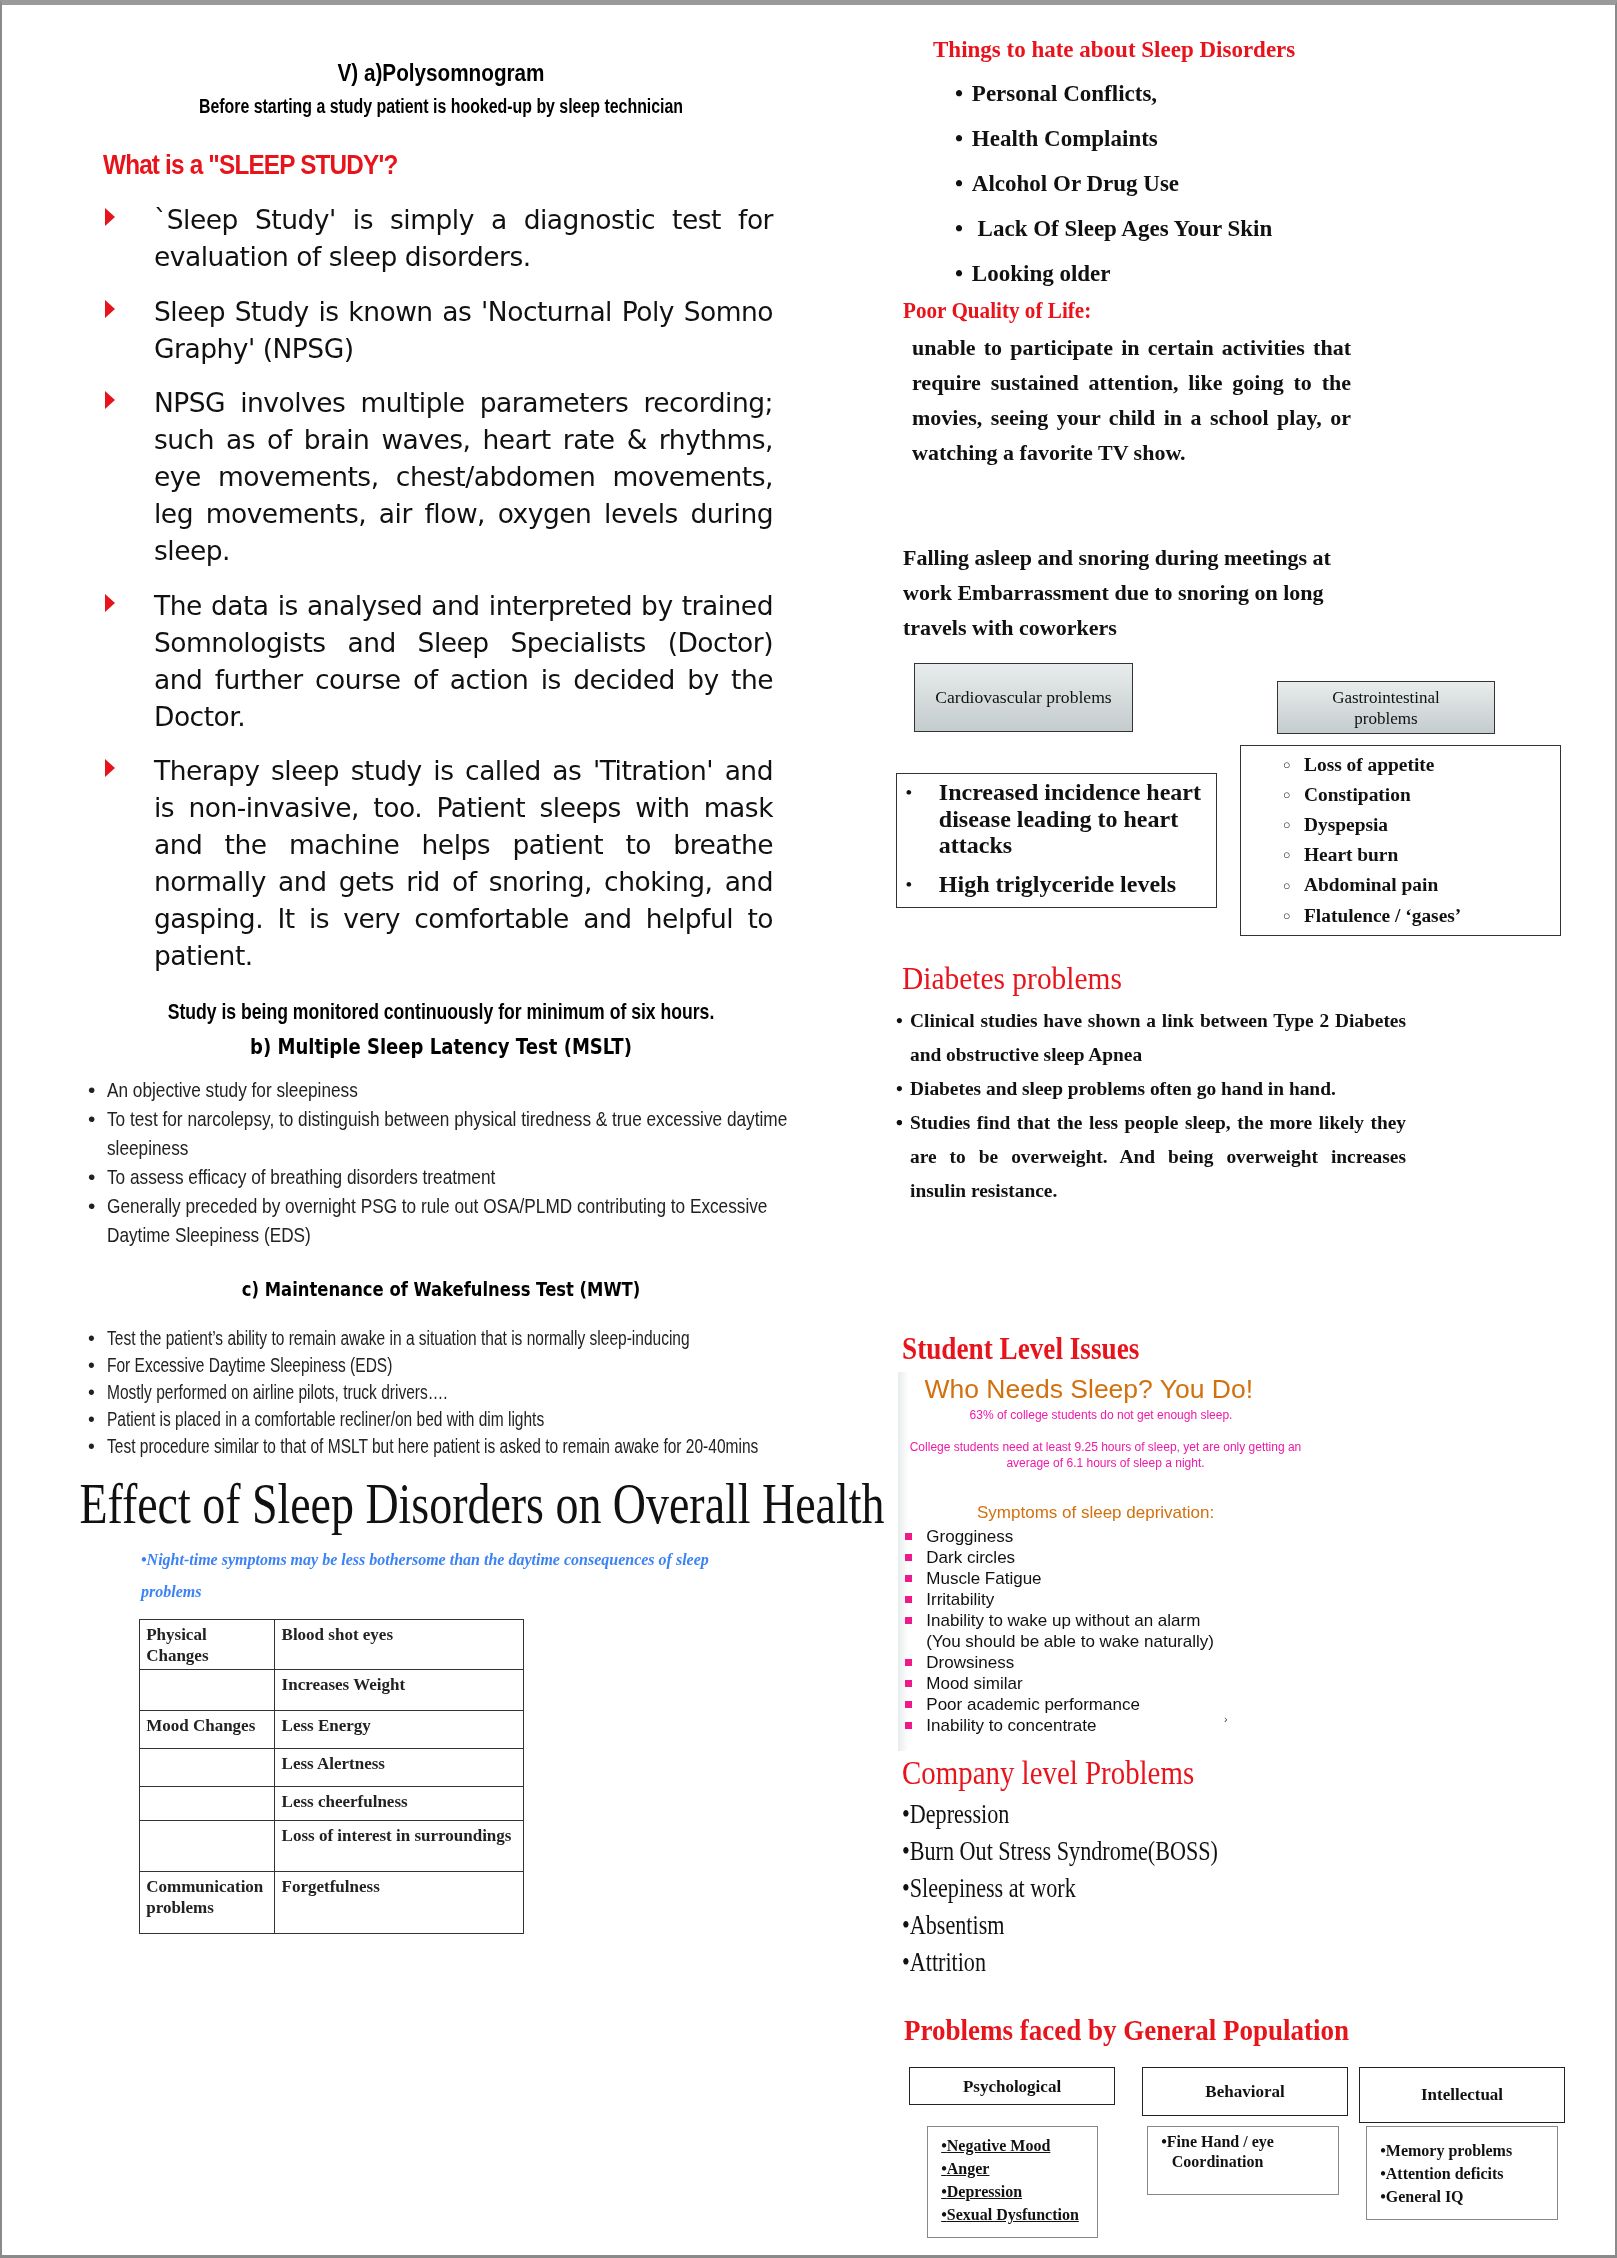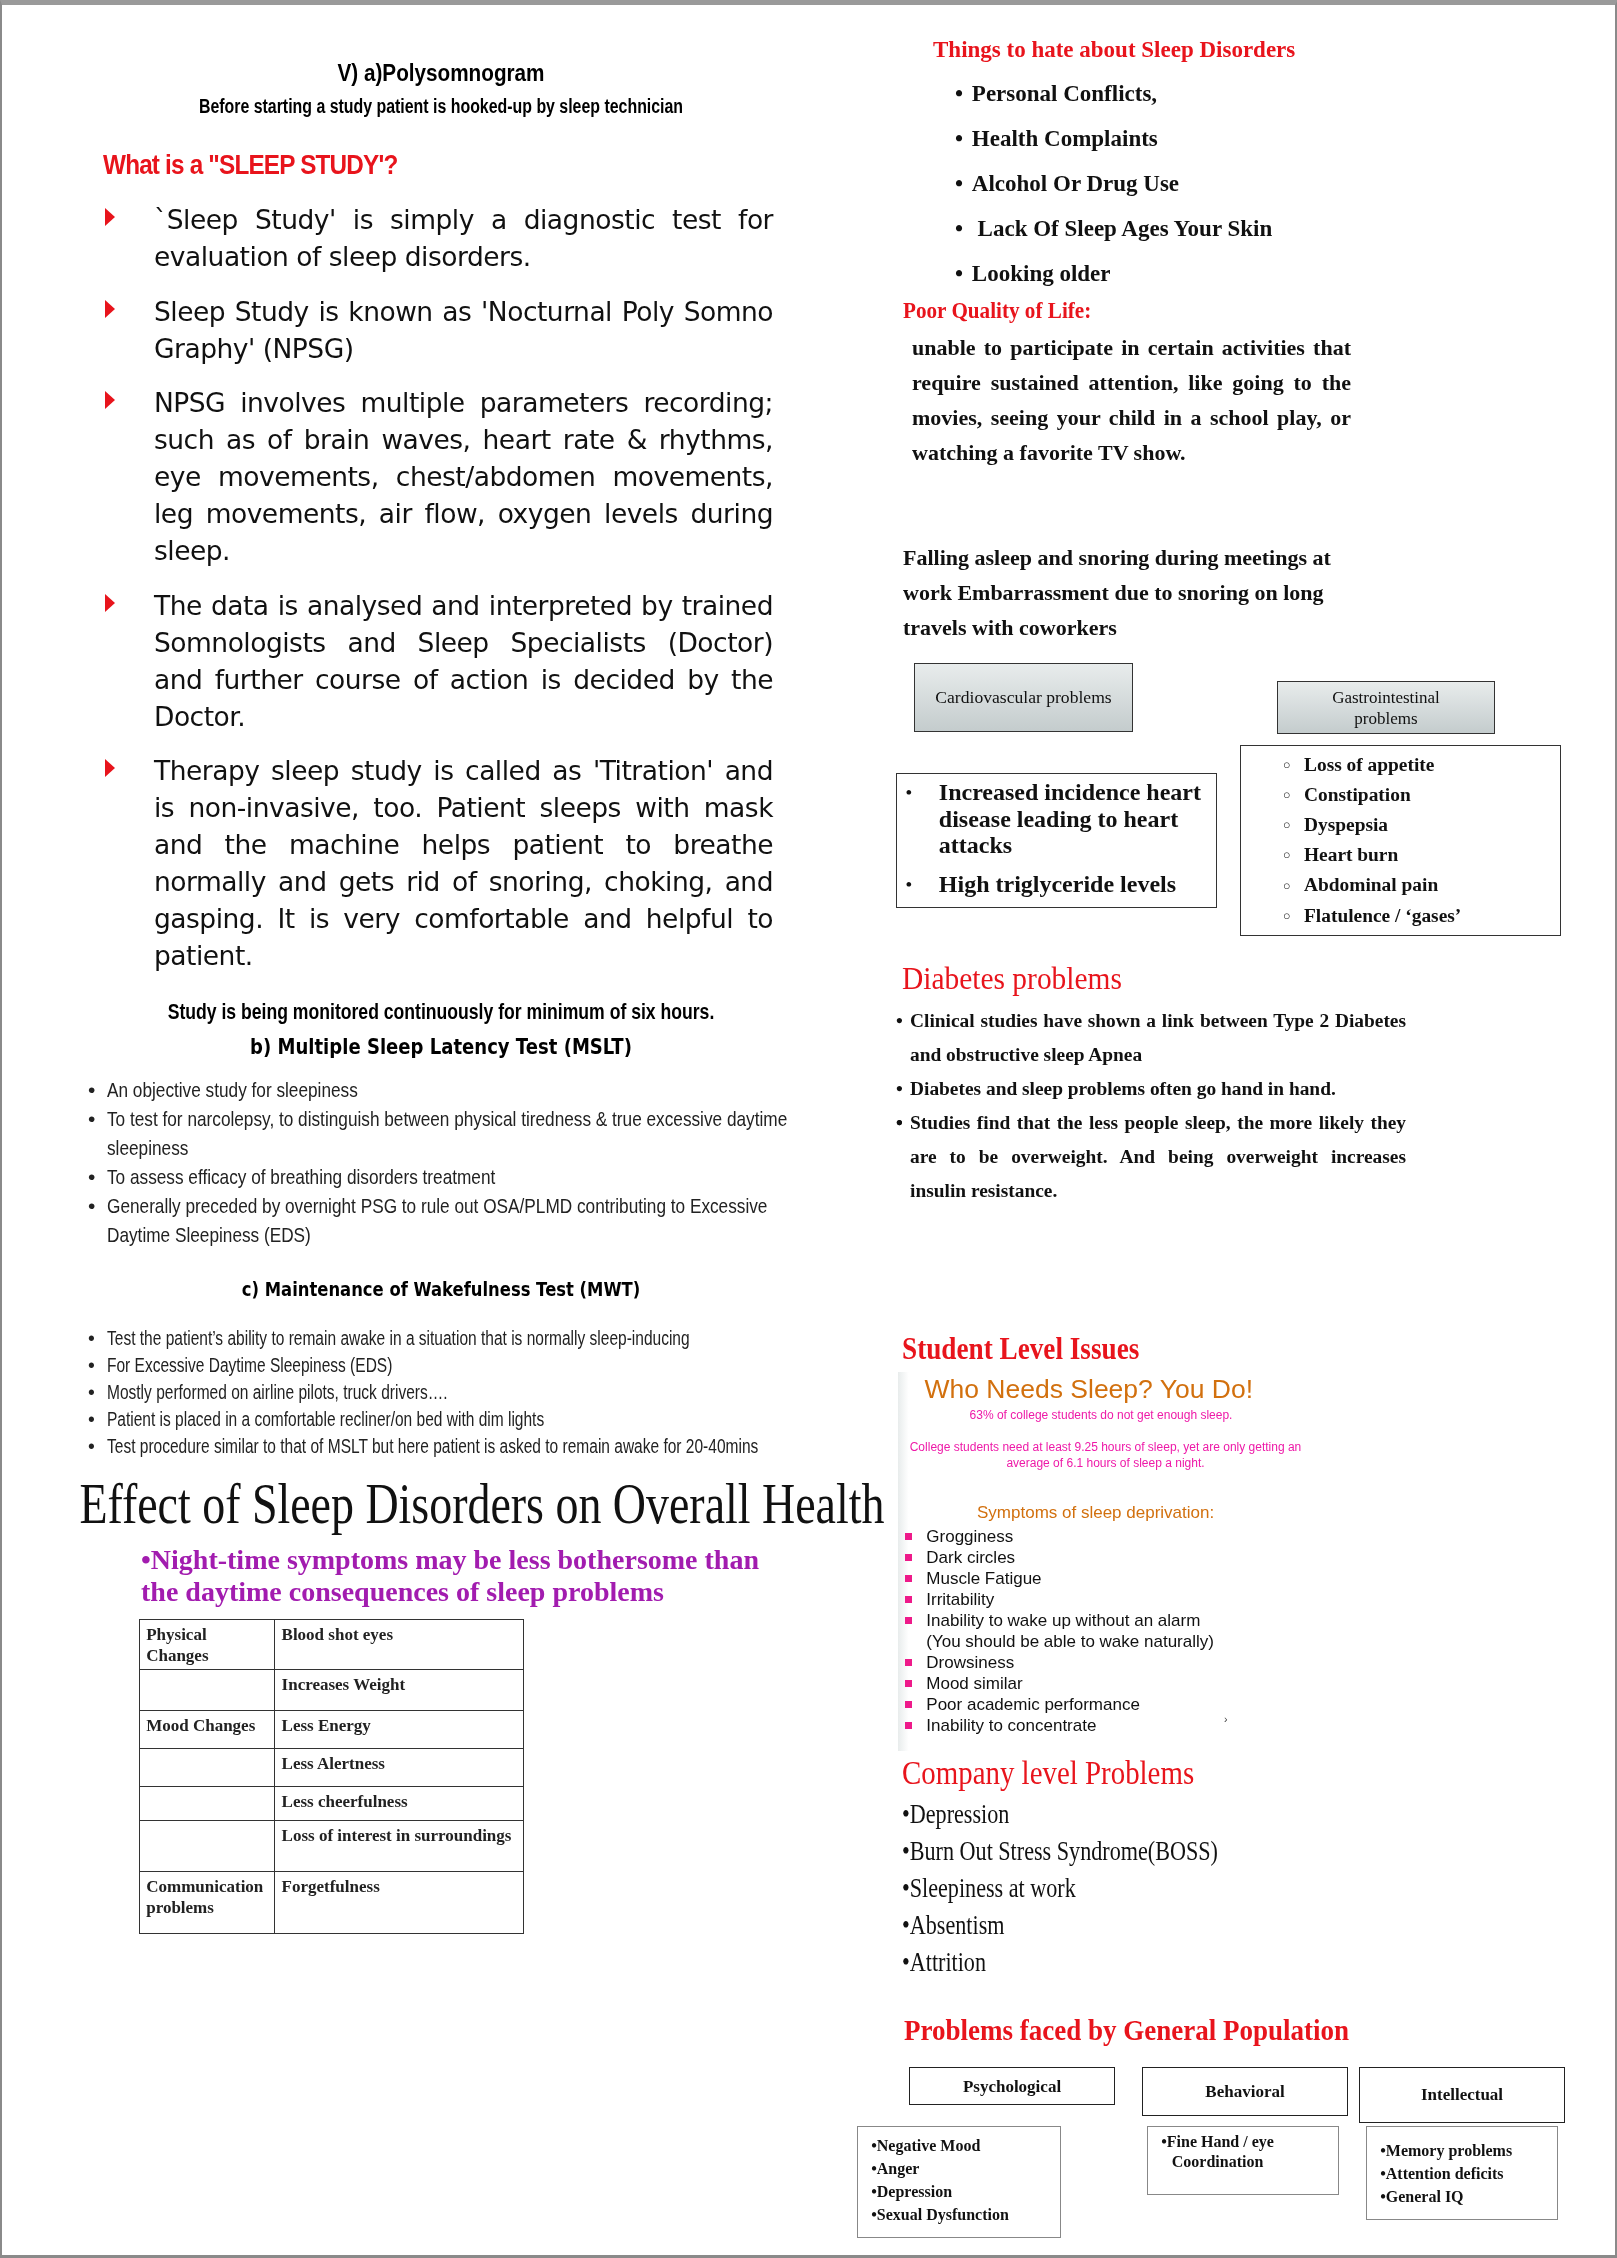"•Night-time symptoms may be less" #night { color: #a21caf -> #3b82f6; font-size: 28px -> 16px; font-style: none -> italic }
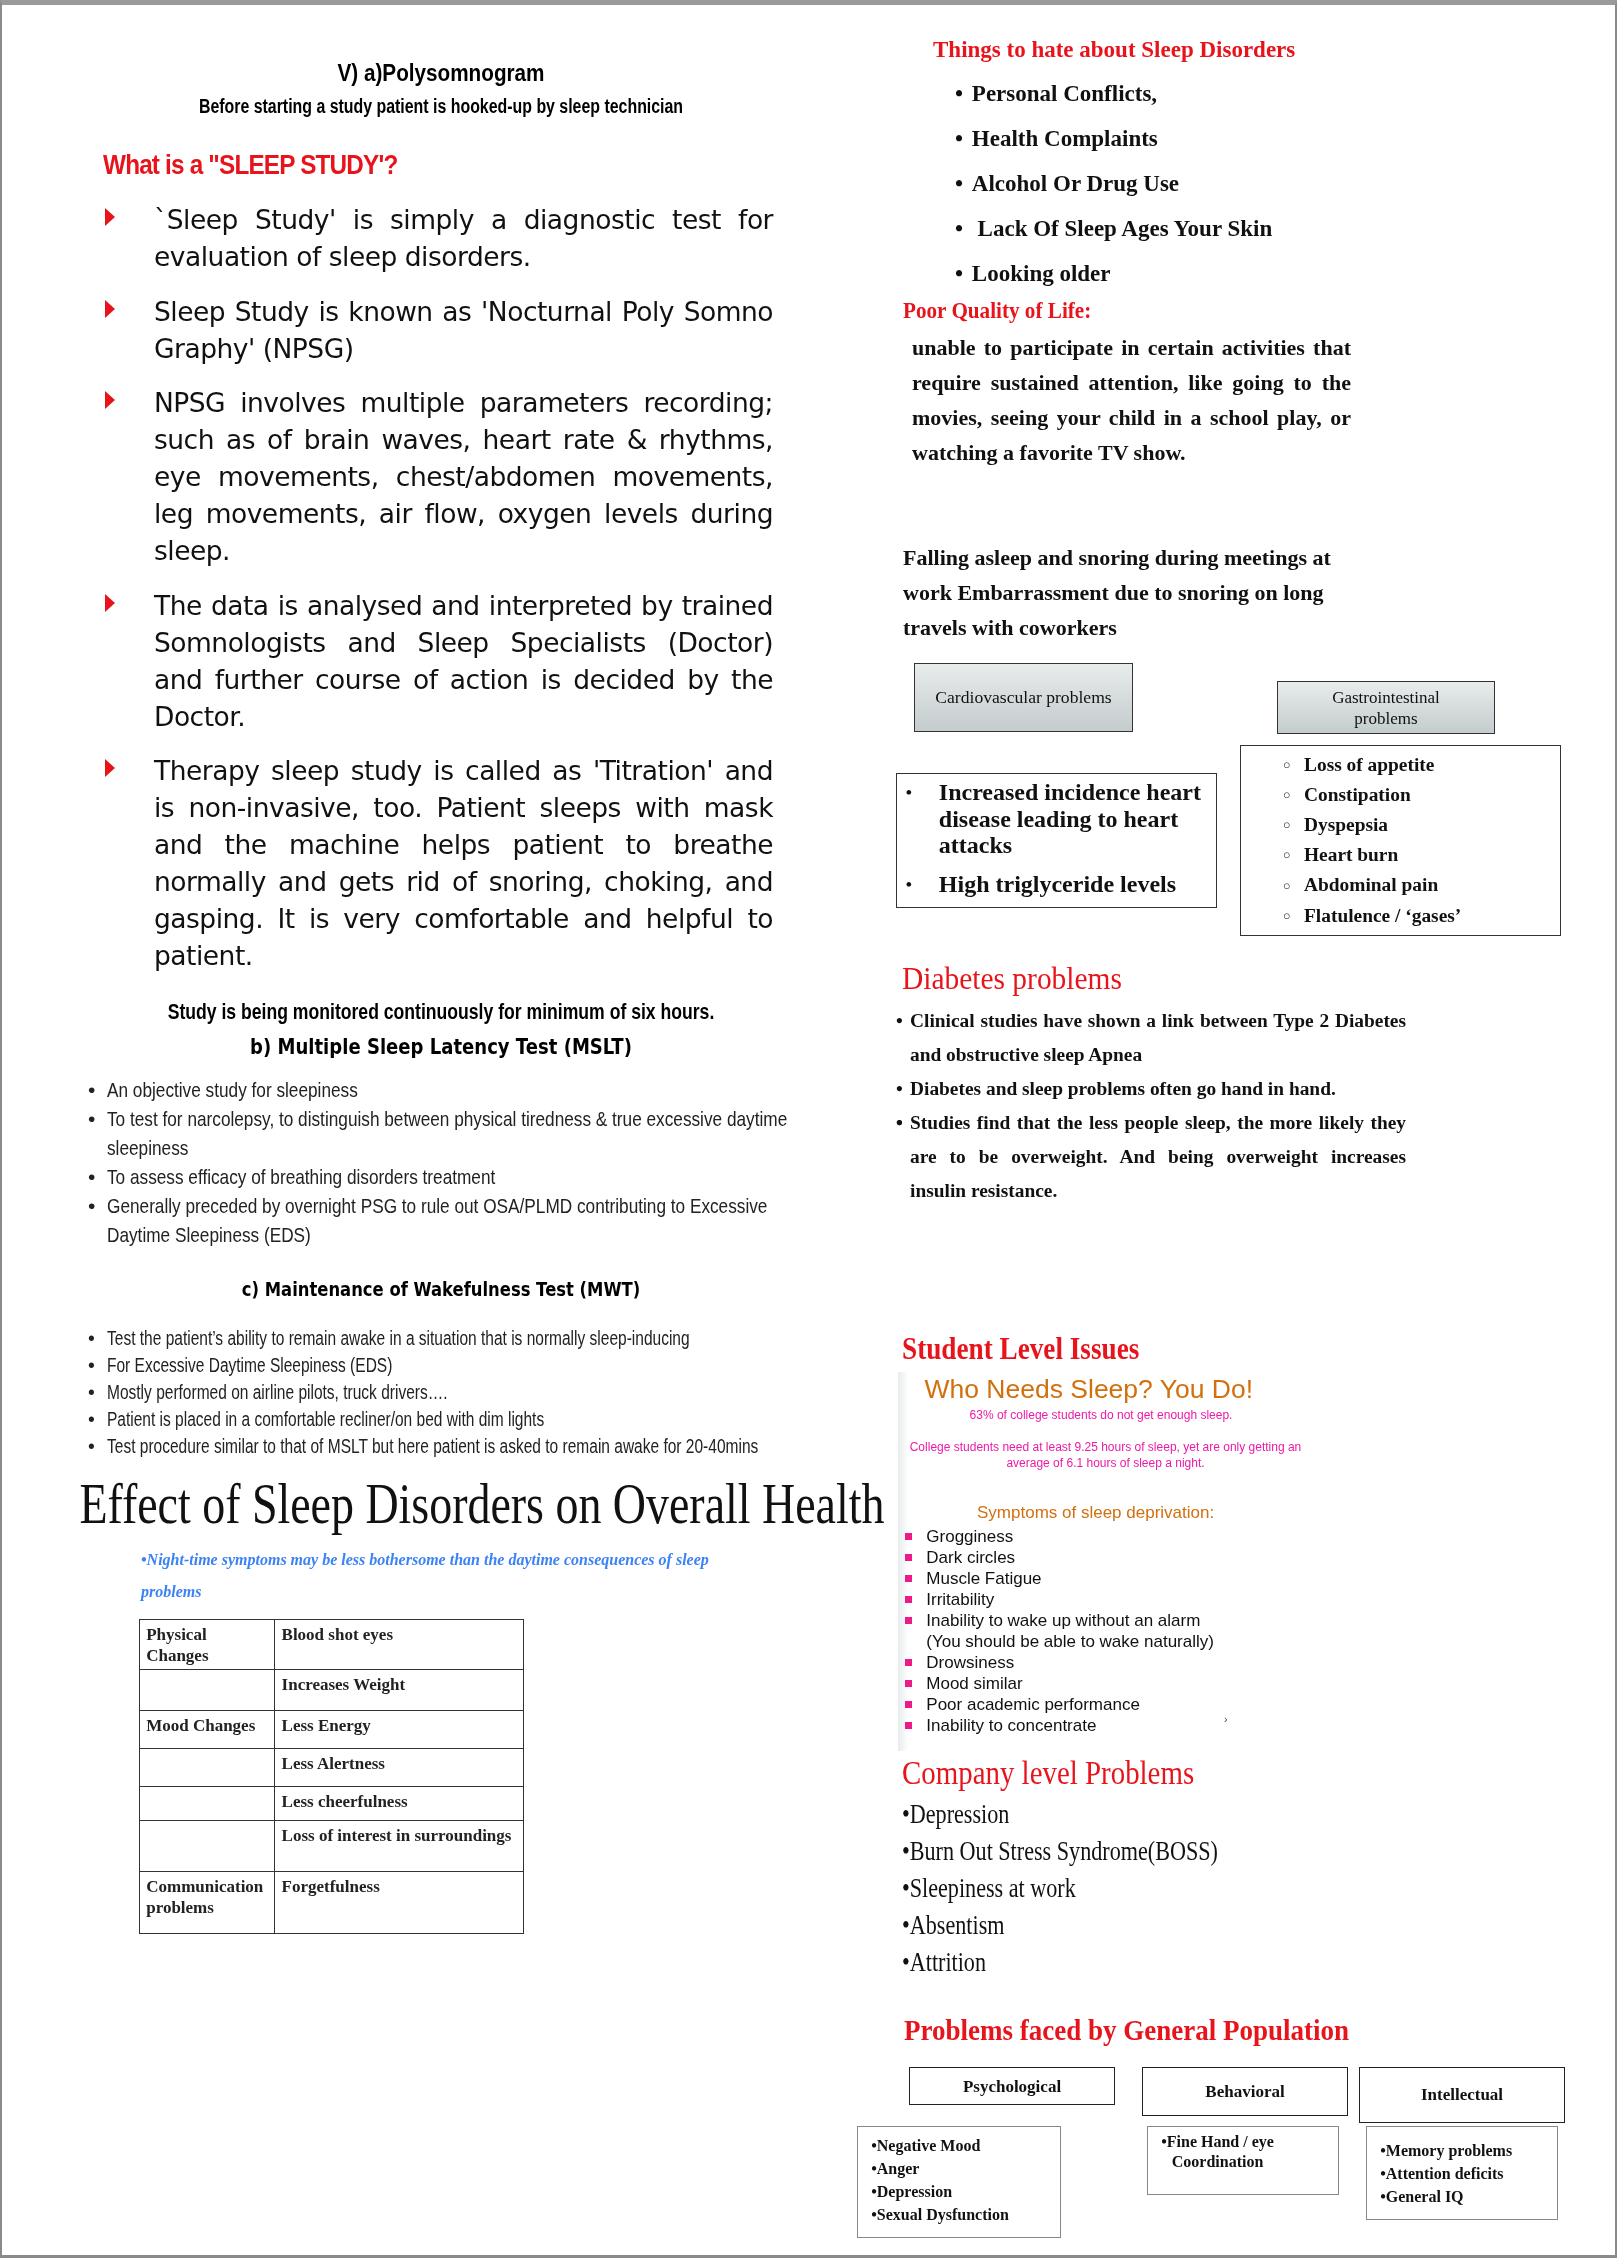"•Negative Mood" #psych-list { left: 857px -> 927px; text-decoration: none -> underline; width: 204px -> 171px }
